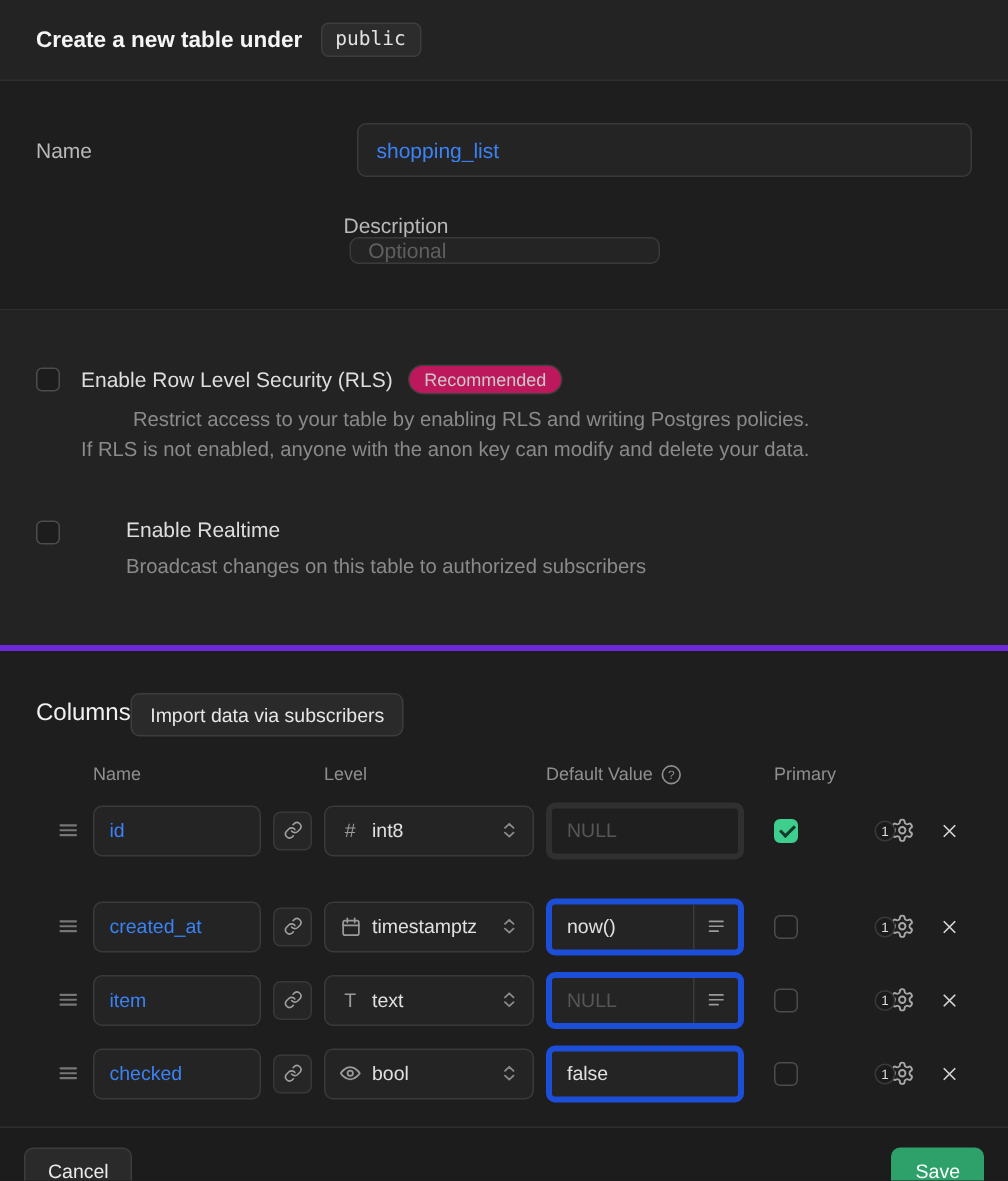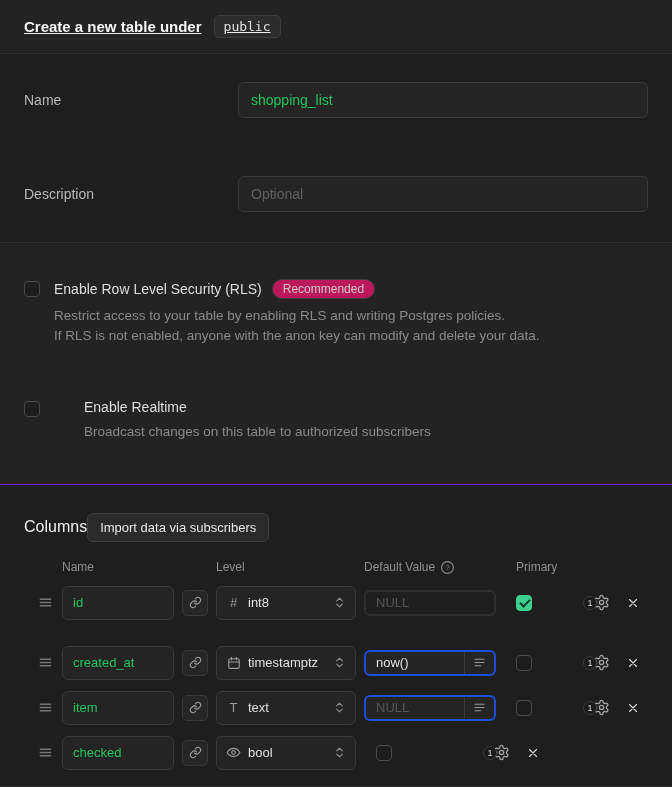"Create a new table under" .dialog-header { text-decoration: underline -> none }
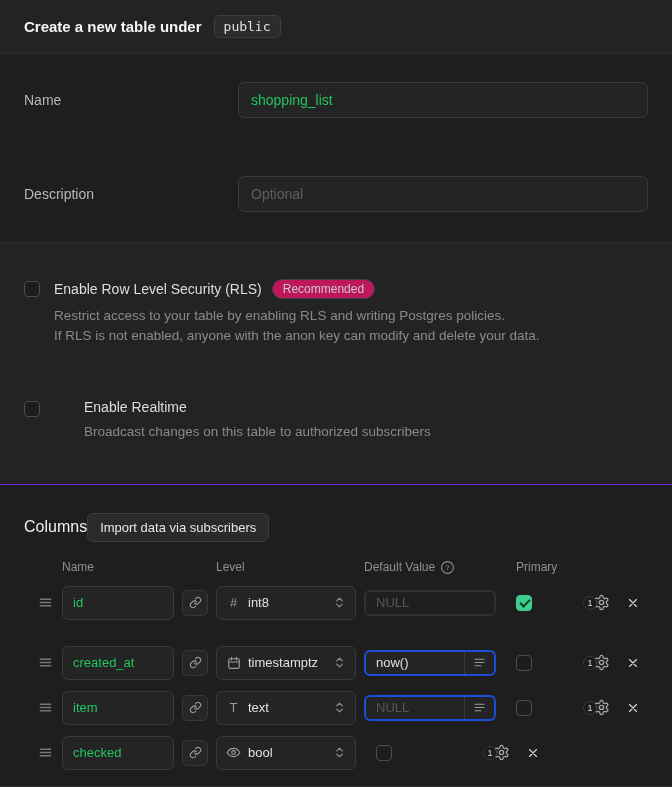"shopping_list" .text-input { color: #22c55e -> #3b82f6 }
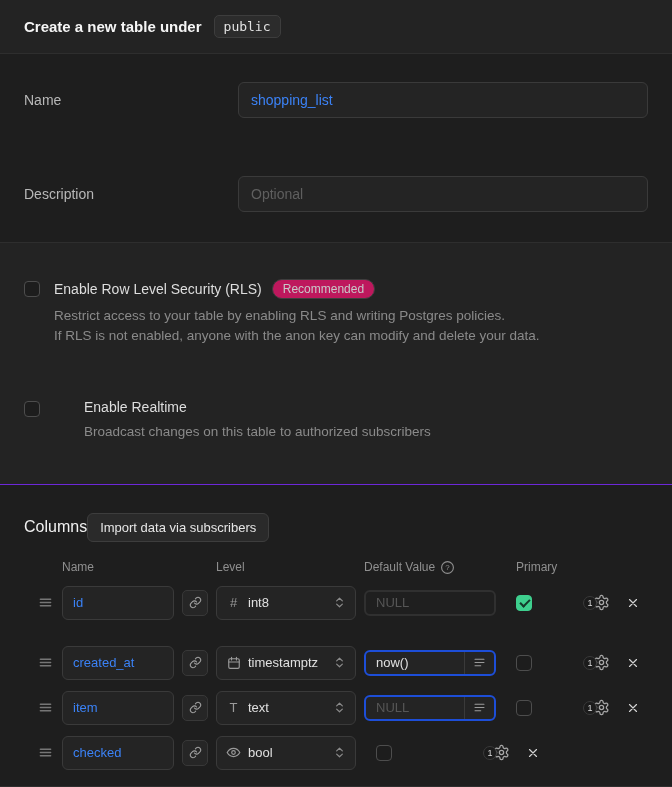"Description" .form-row + .form-row { flex-direction: none -> column; margin-top: 58px -> 24px }
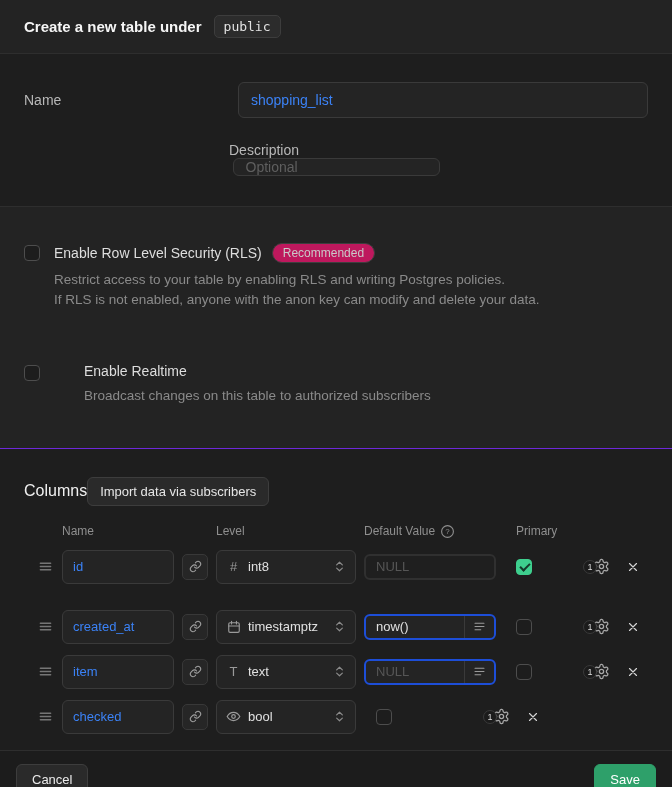"Enable Row Level Security (RLS)" .options-section { border-bottom: 1px solid #6d28d9 -> 4px solid #6d28d9; text-align: none -> right }
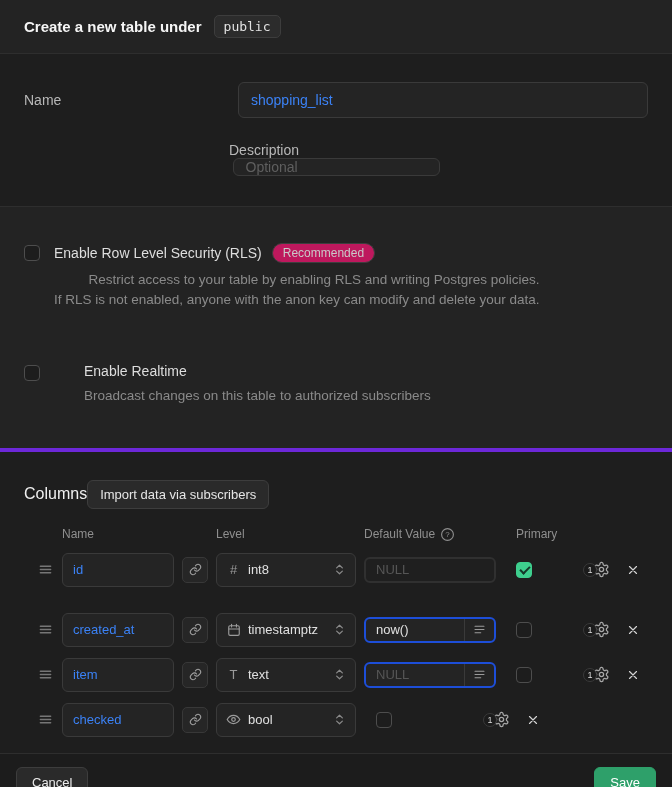"Enable Realtime" .option + .option { margin-top: 52px -> 34px }
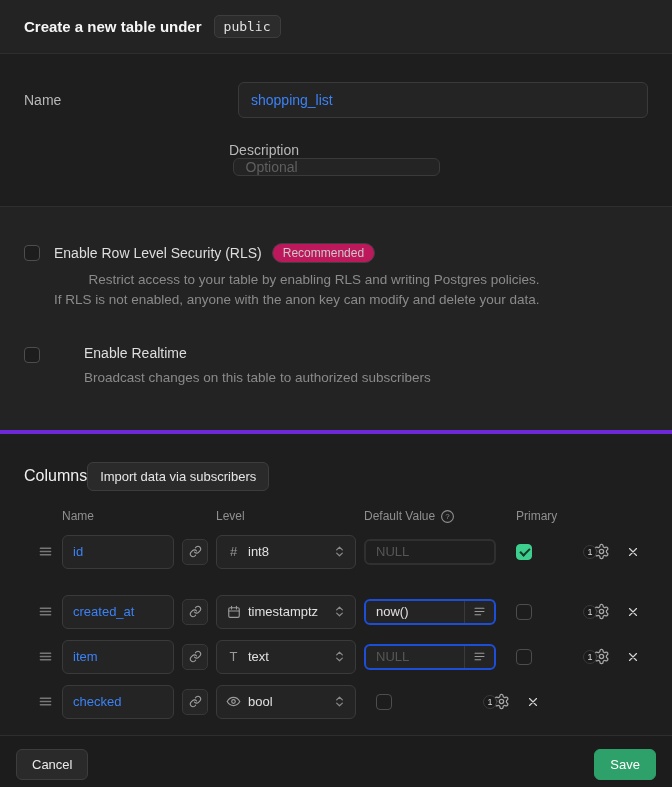"NULL" .default-wrap { border: 2px solid #1d4ed8 -> 4px solid #1d4ed8; height: 26px -> 38px }
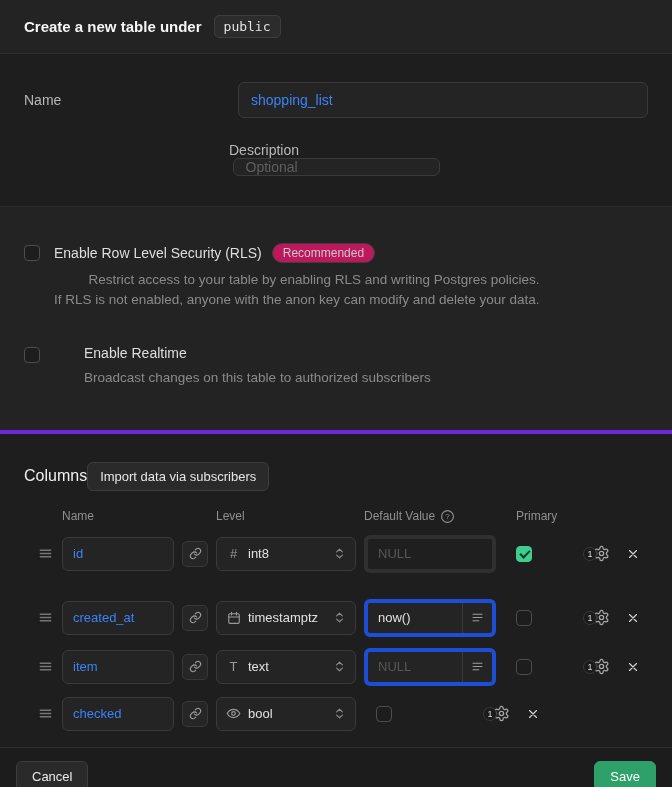"false" div.default-wrap { html: none -> <div> <input> </div> }
